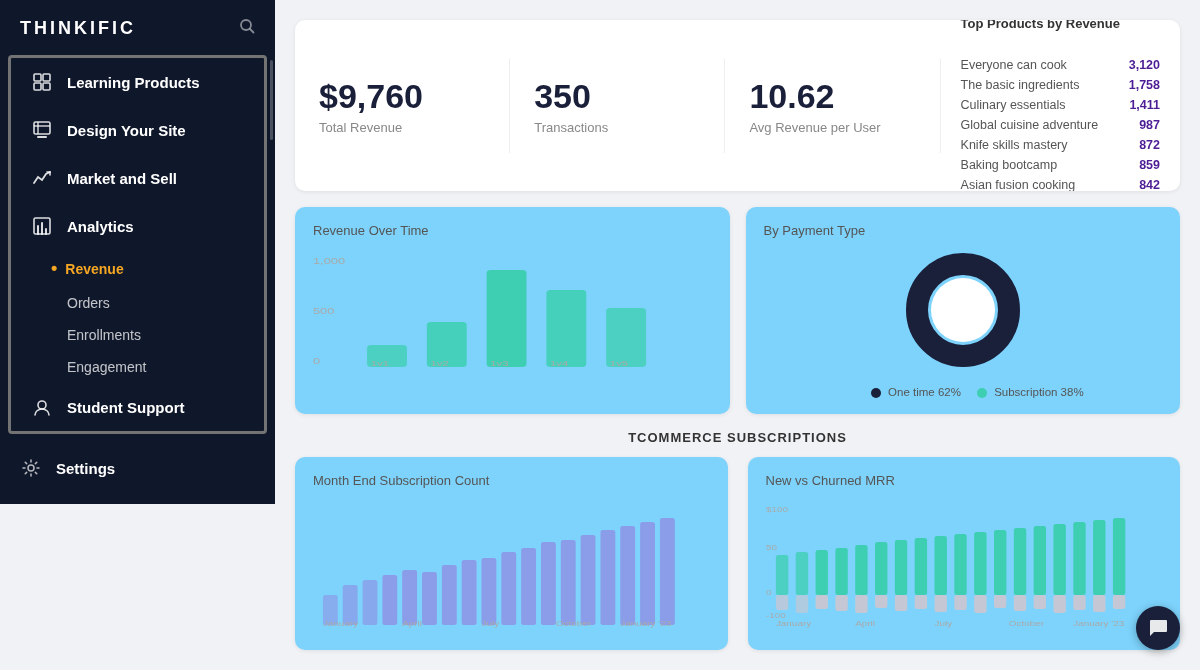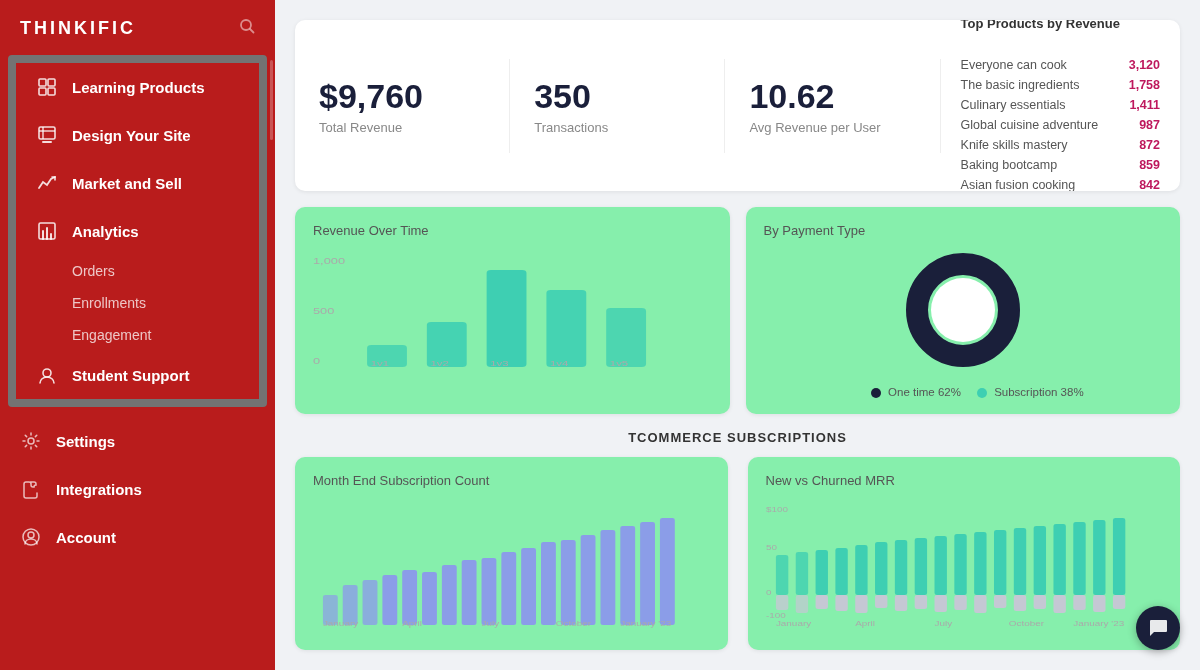"THINKIFIC" .sidebar { background: #b91c1c -> #0f172a; height: 670px -> 504px }
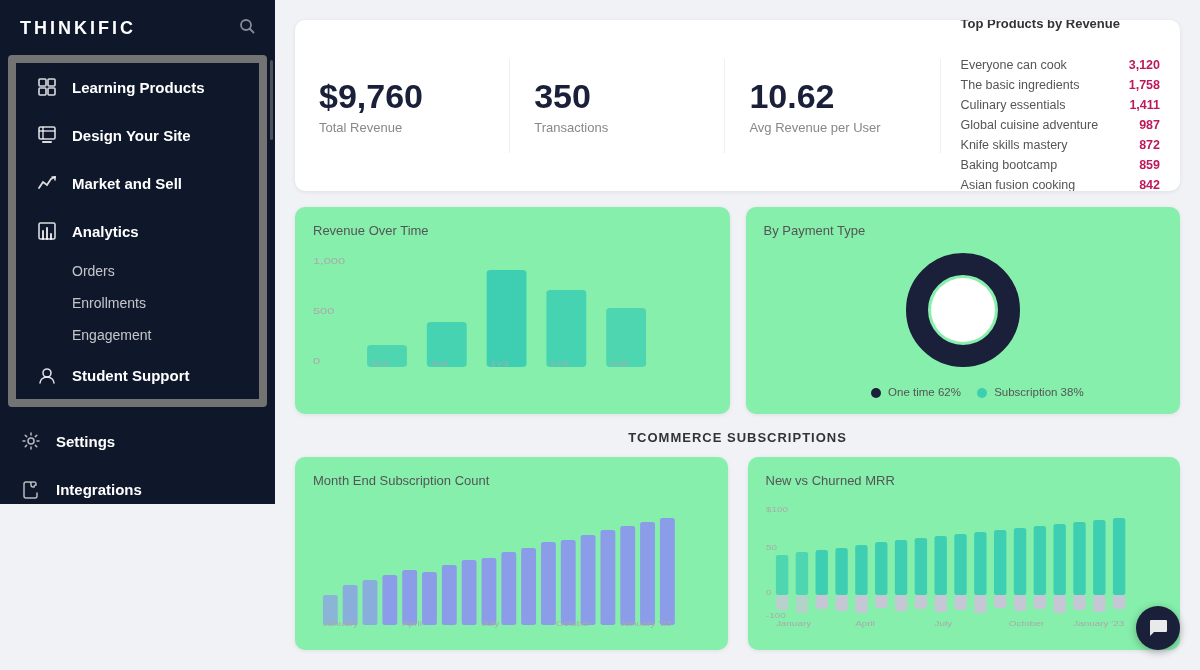"3,120" .product-row .product-num { color: #be185d -> #4c1d95 }
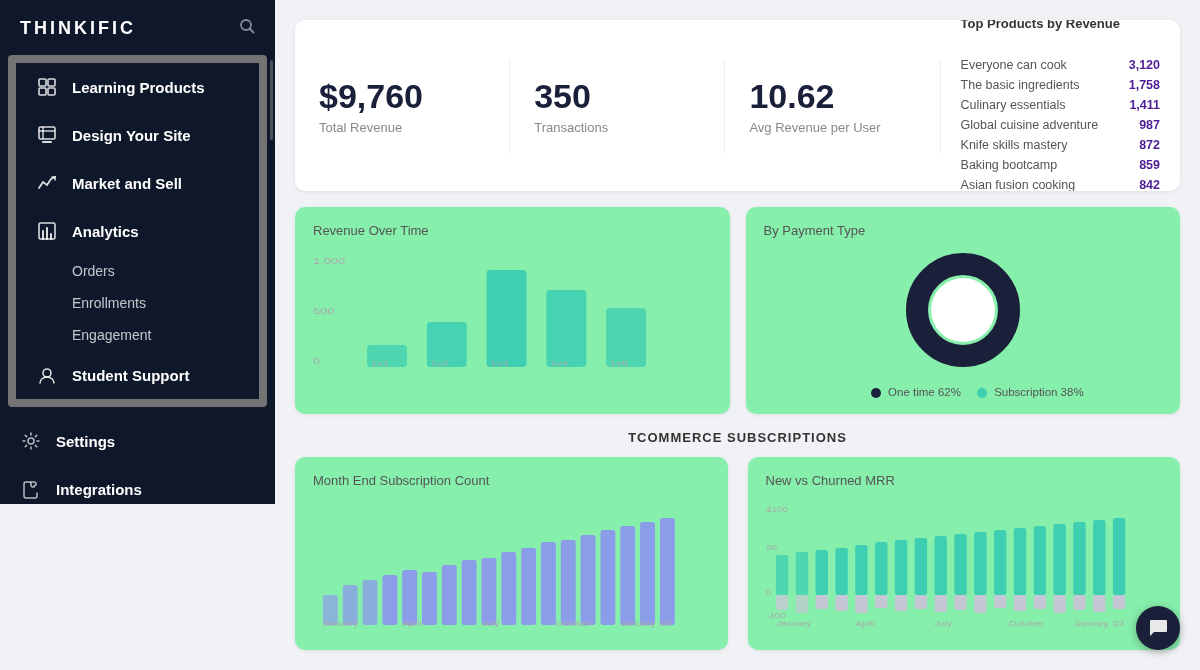"Learning Products" .nav-section-selected { border: 8px solid #737373 -> 3px solid #737373 }
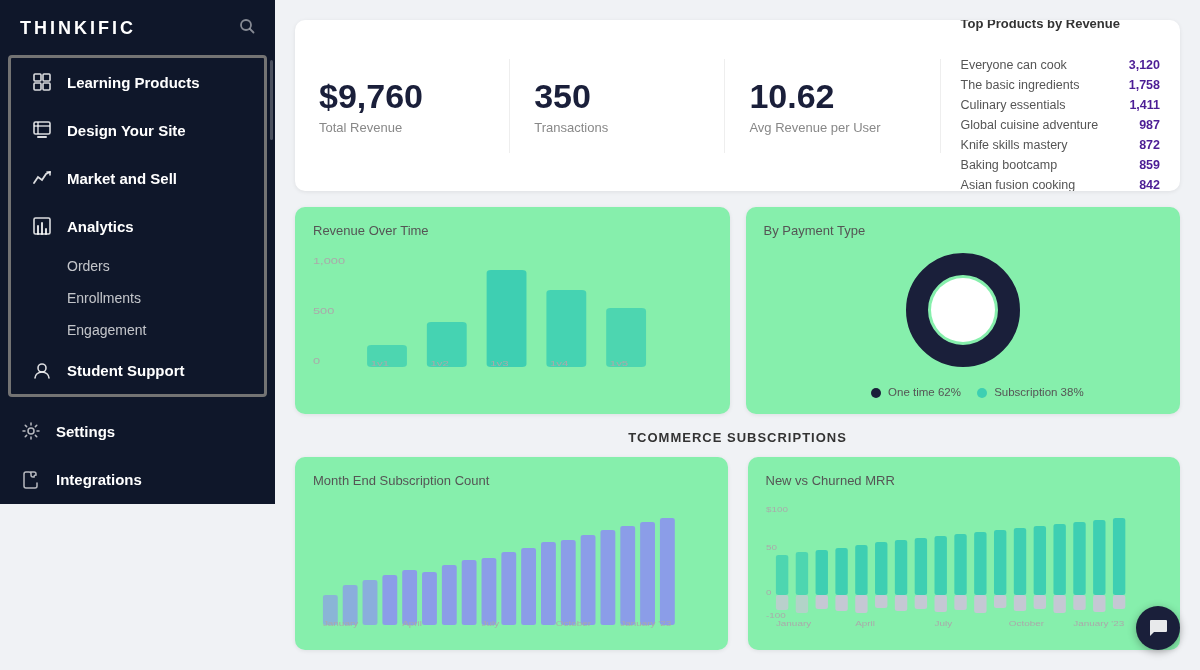"Revenue Over Time" .chart-card { background: #86efac -> #7dd3fc }
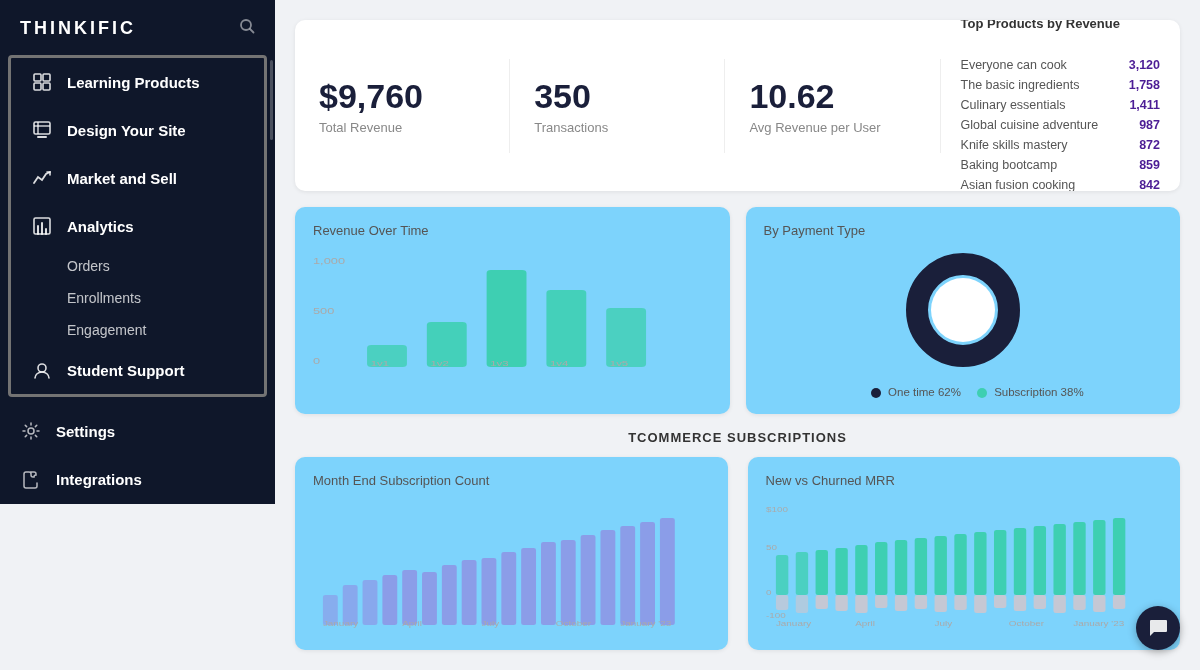"Revenue" div.nav-sub-item { html: none -> <div> <span>Revenue</span> </div> }
